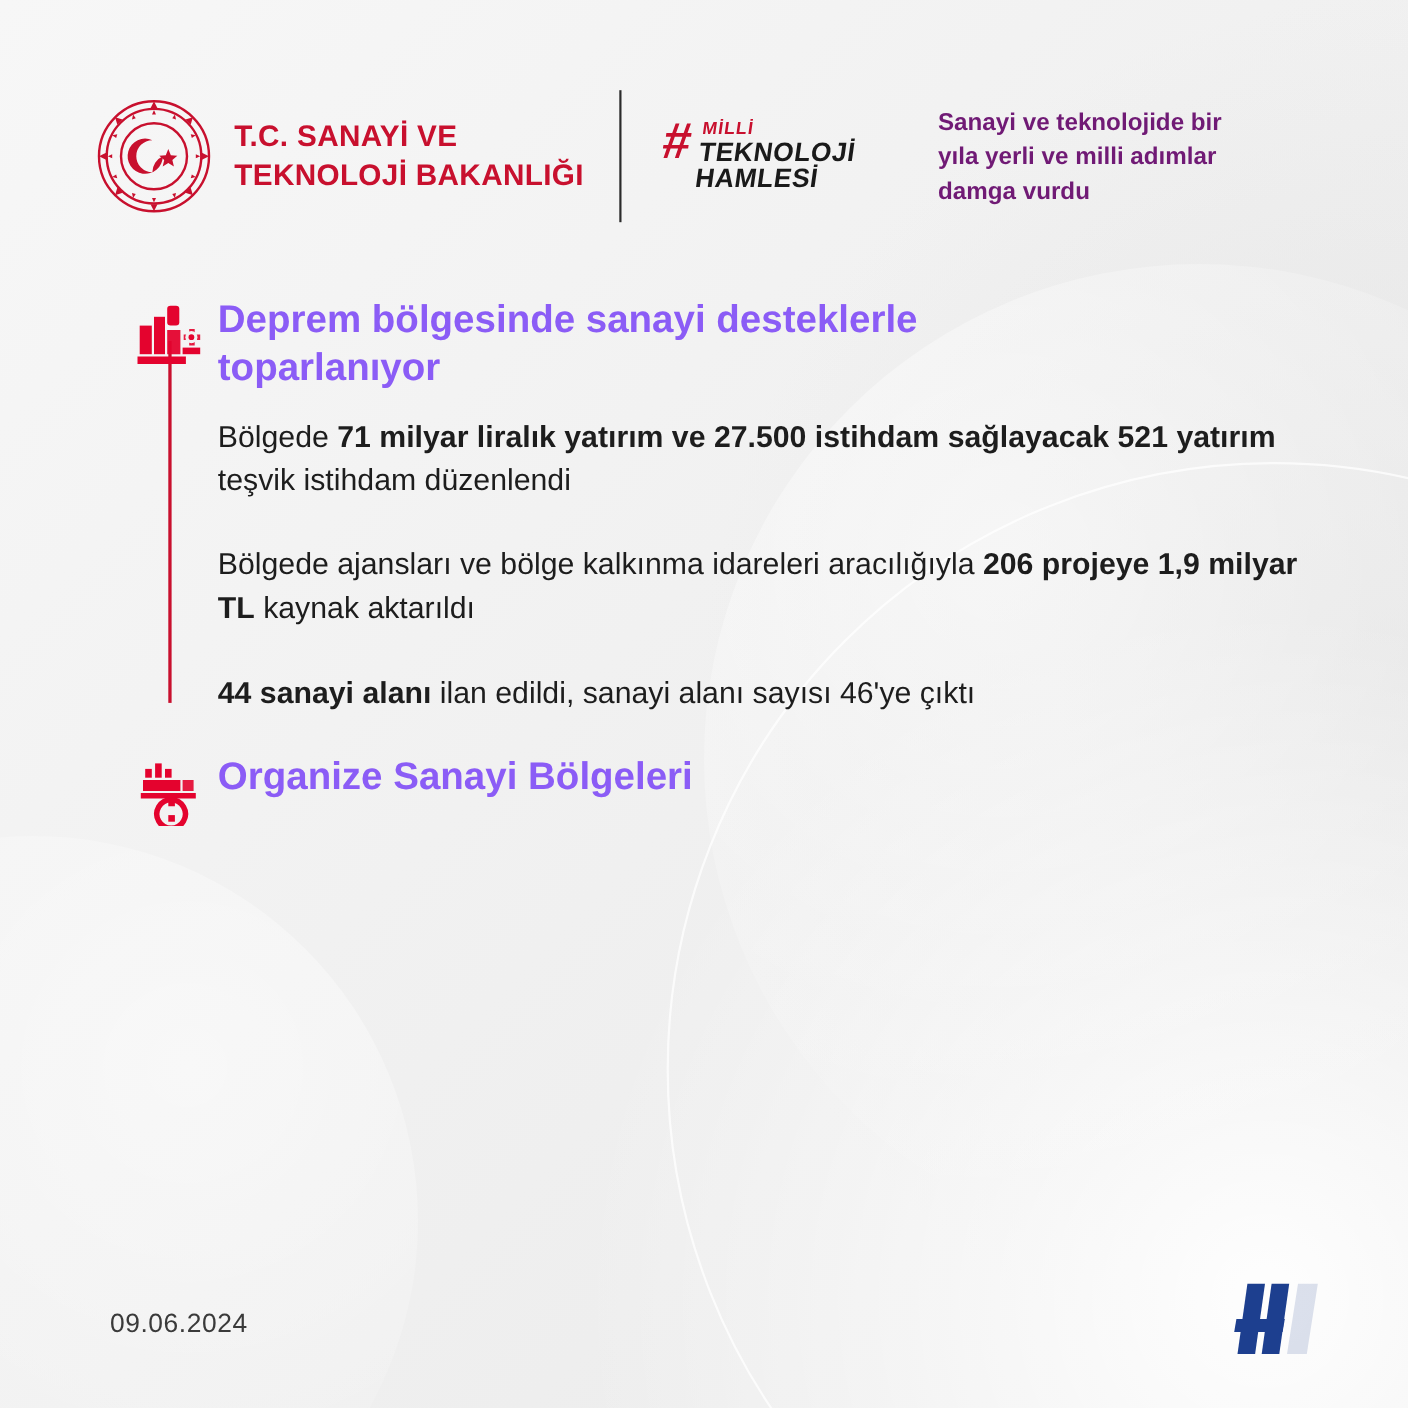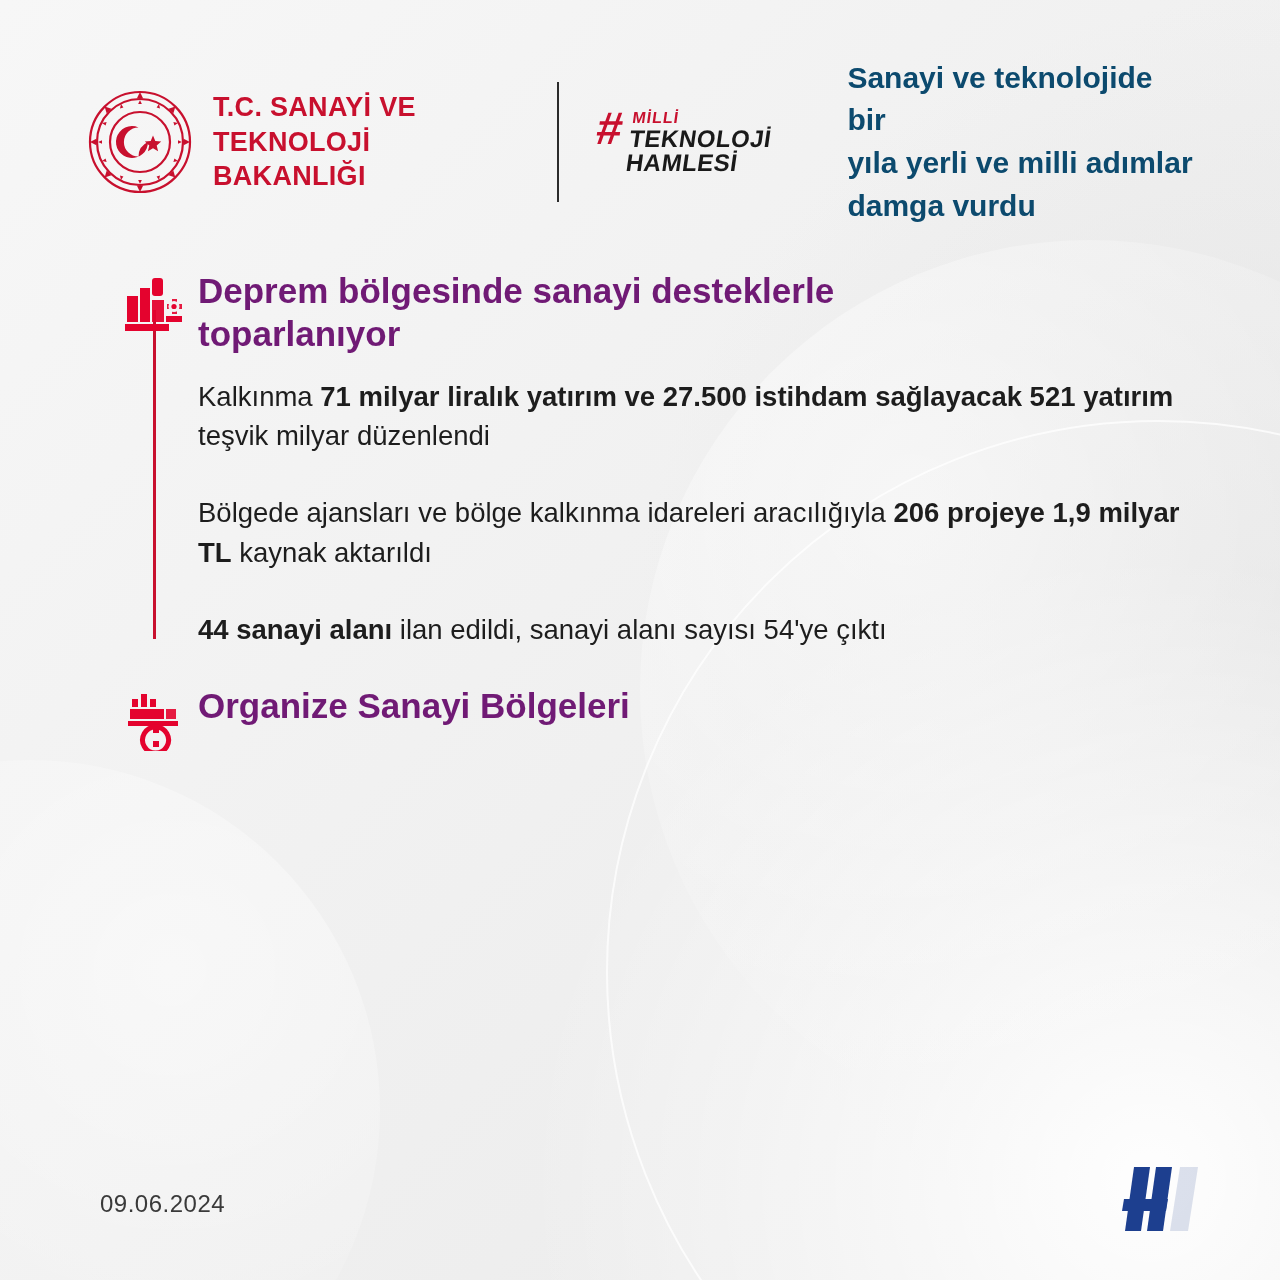"Sanayi ve teknolojide bir" .headline { color: #0c4a6e -> #701a75; font-size: 30px -> 22px }
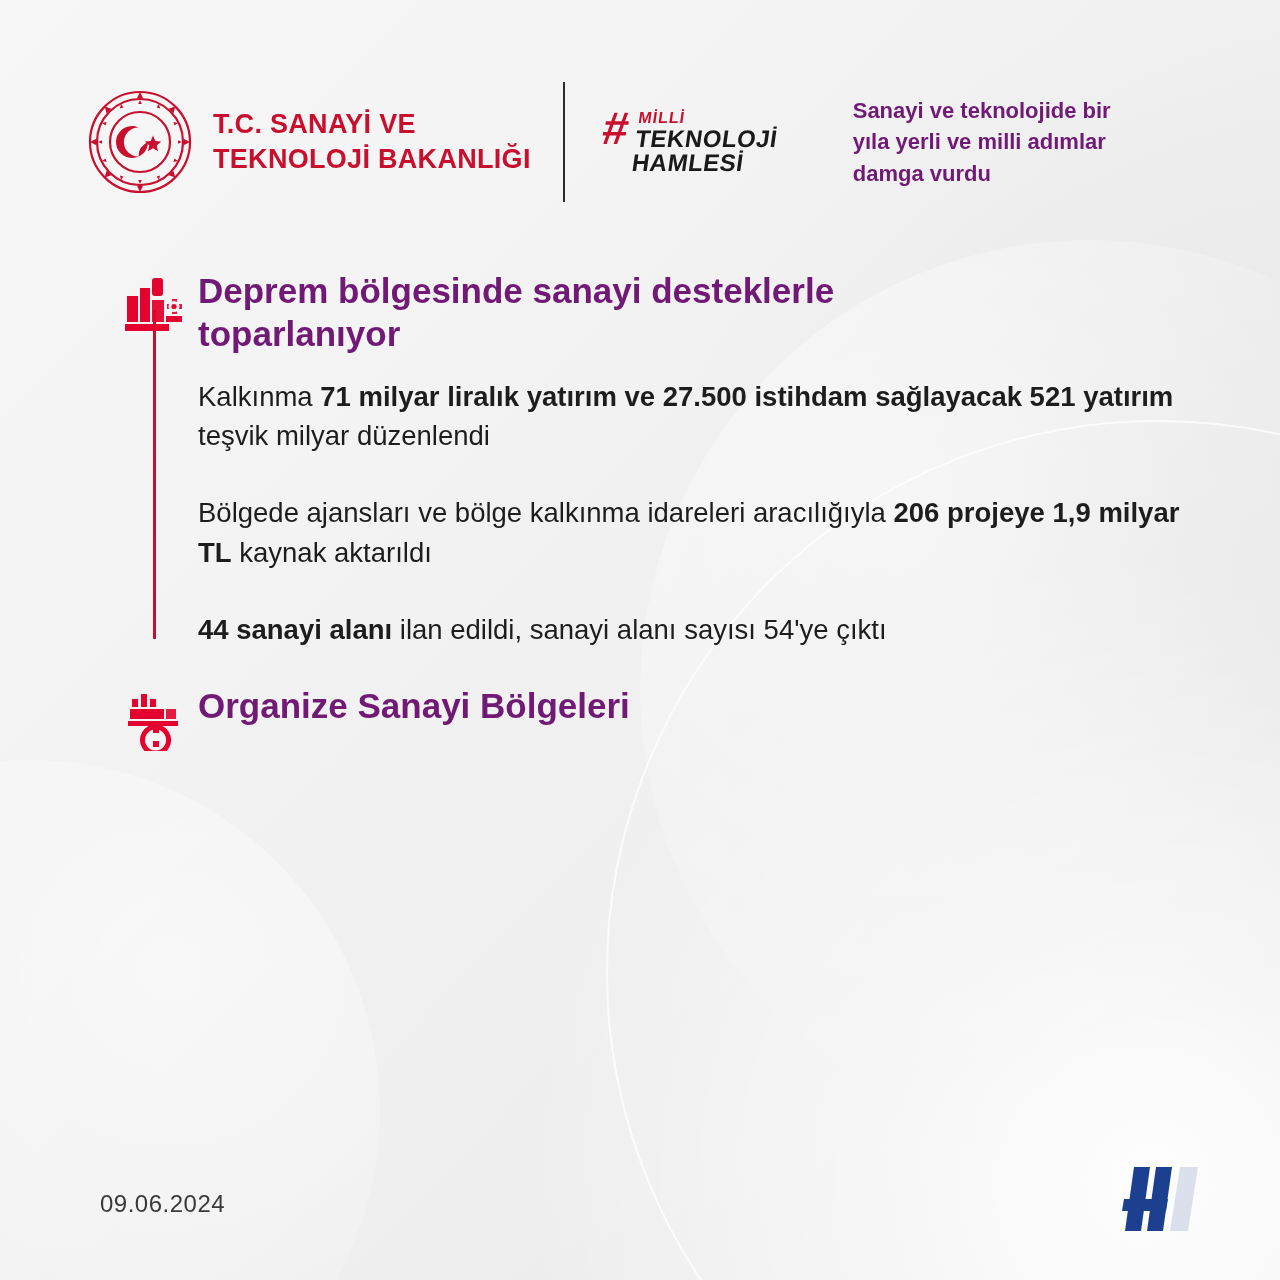"Deprem bölgesinde sanayi desteklerle" .section-title { color: #701a75 -> #8b5cf6 }
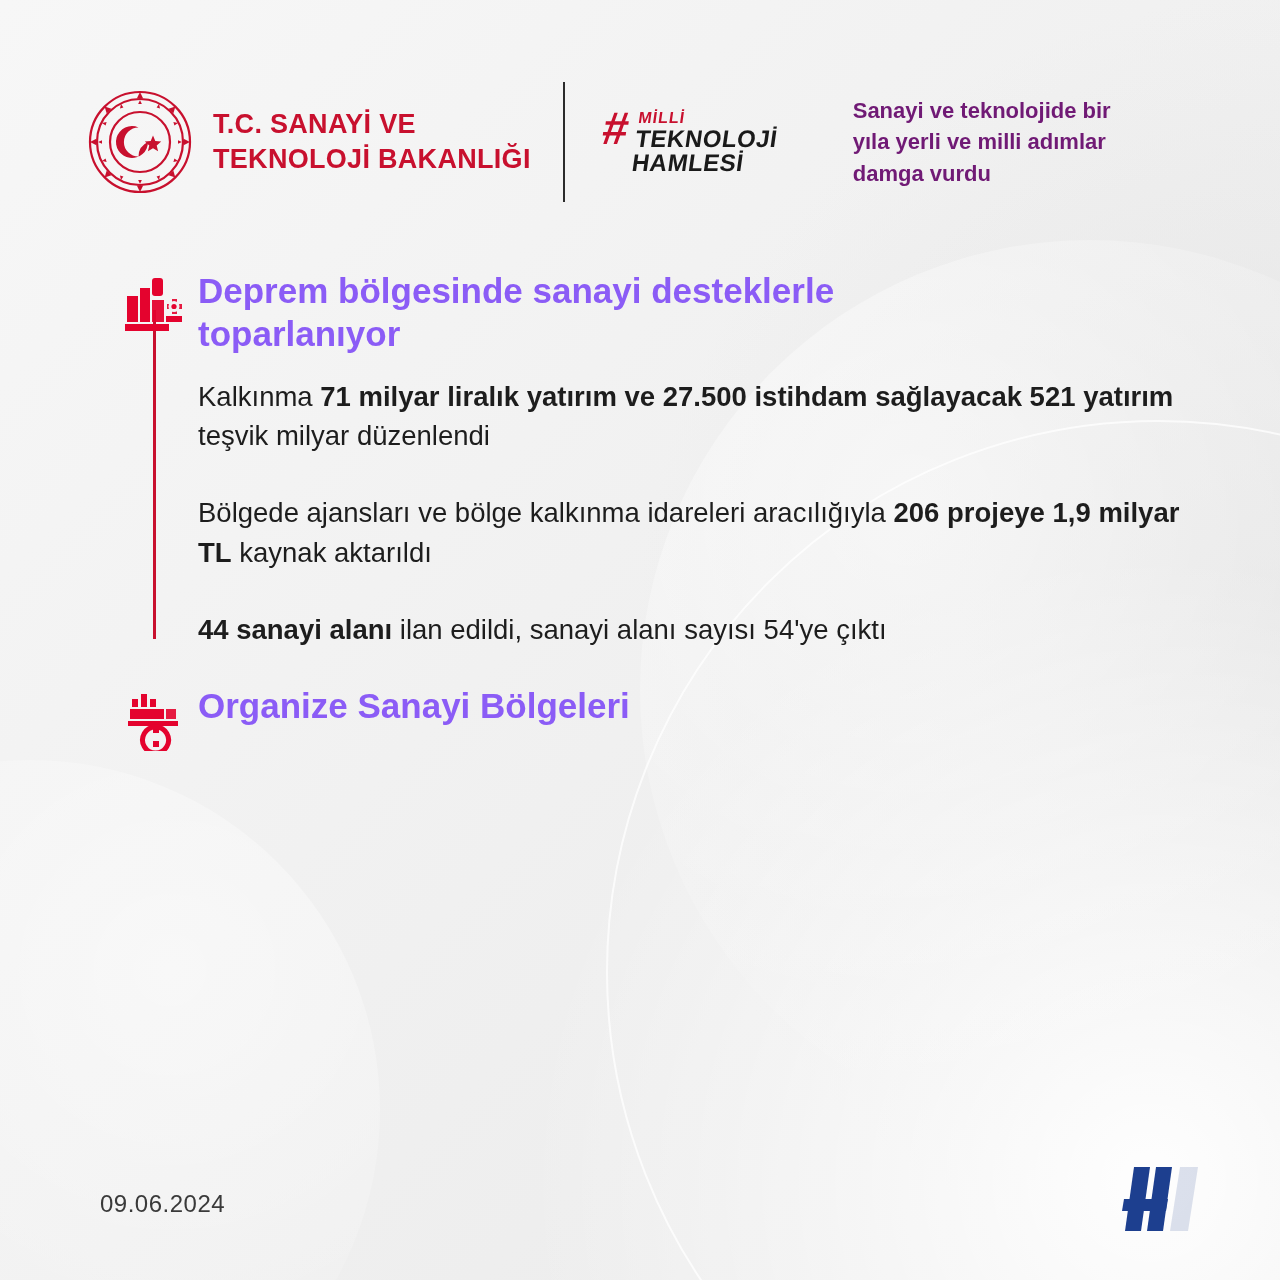"Kalkınma" span { text: Kalkınma -> Bölgede }
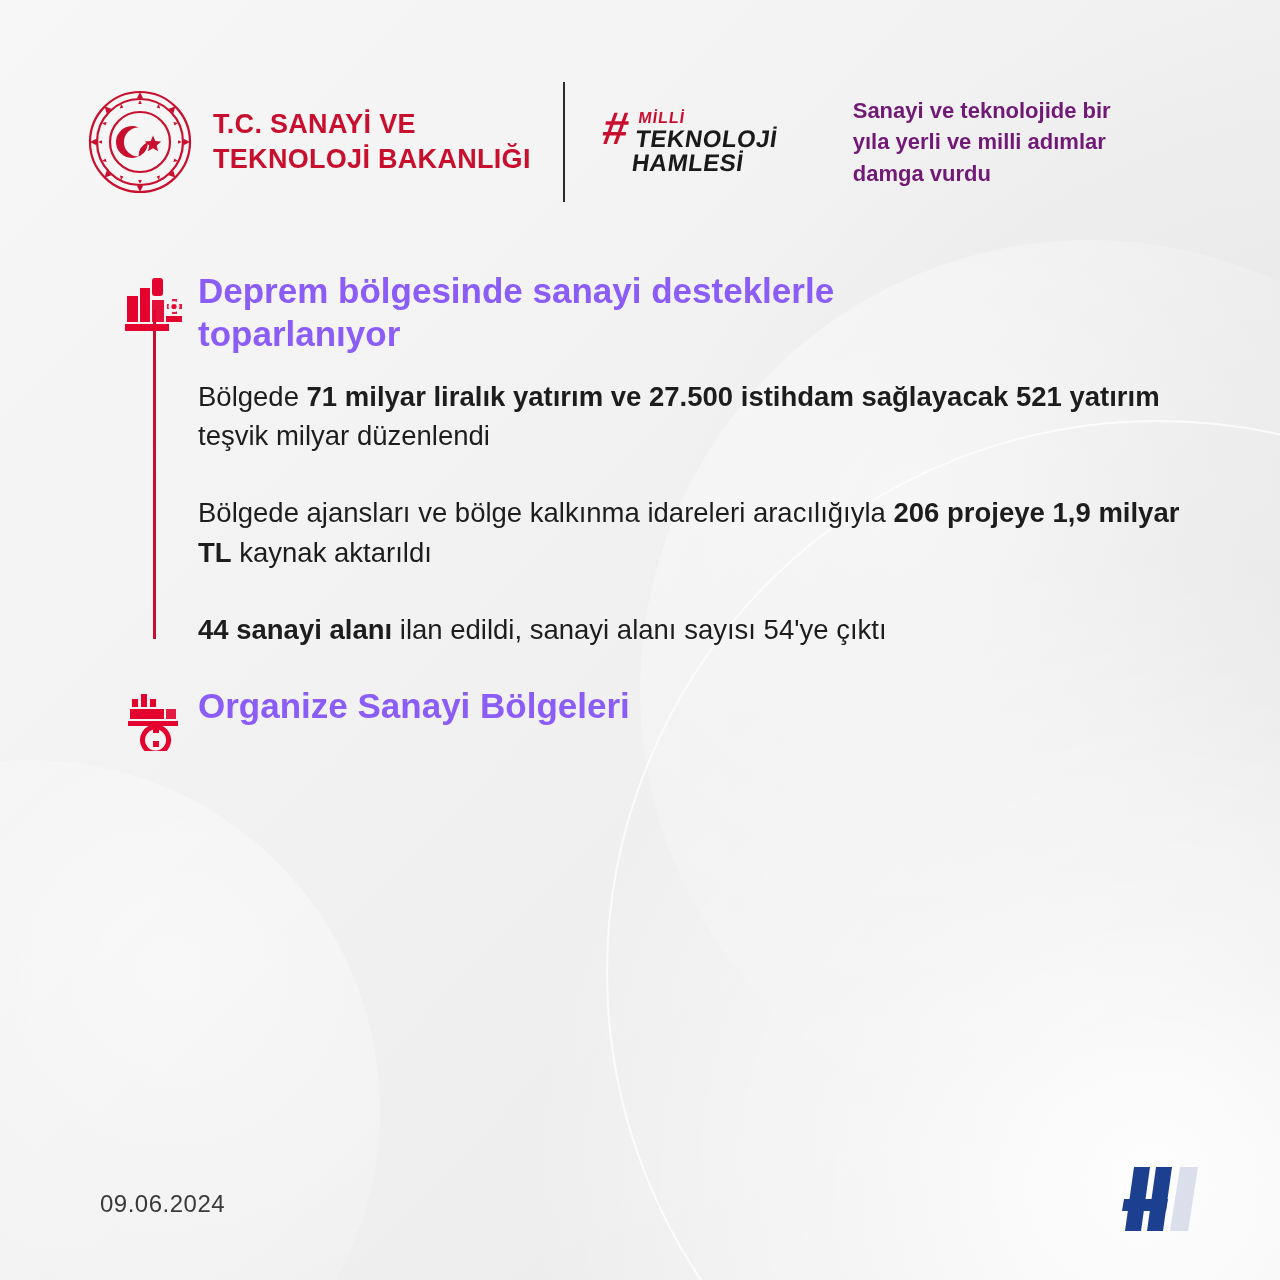"teşvik milyar düzenlendi" span { text: milyar -> istihdam }
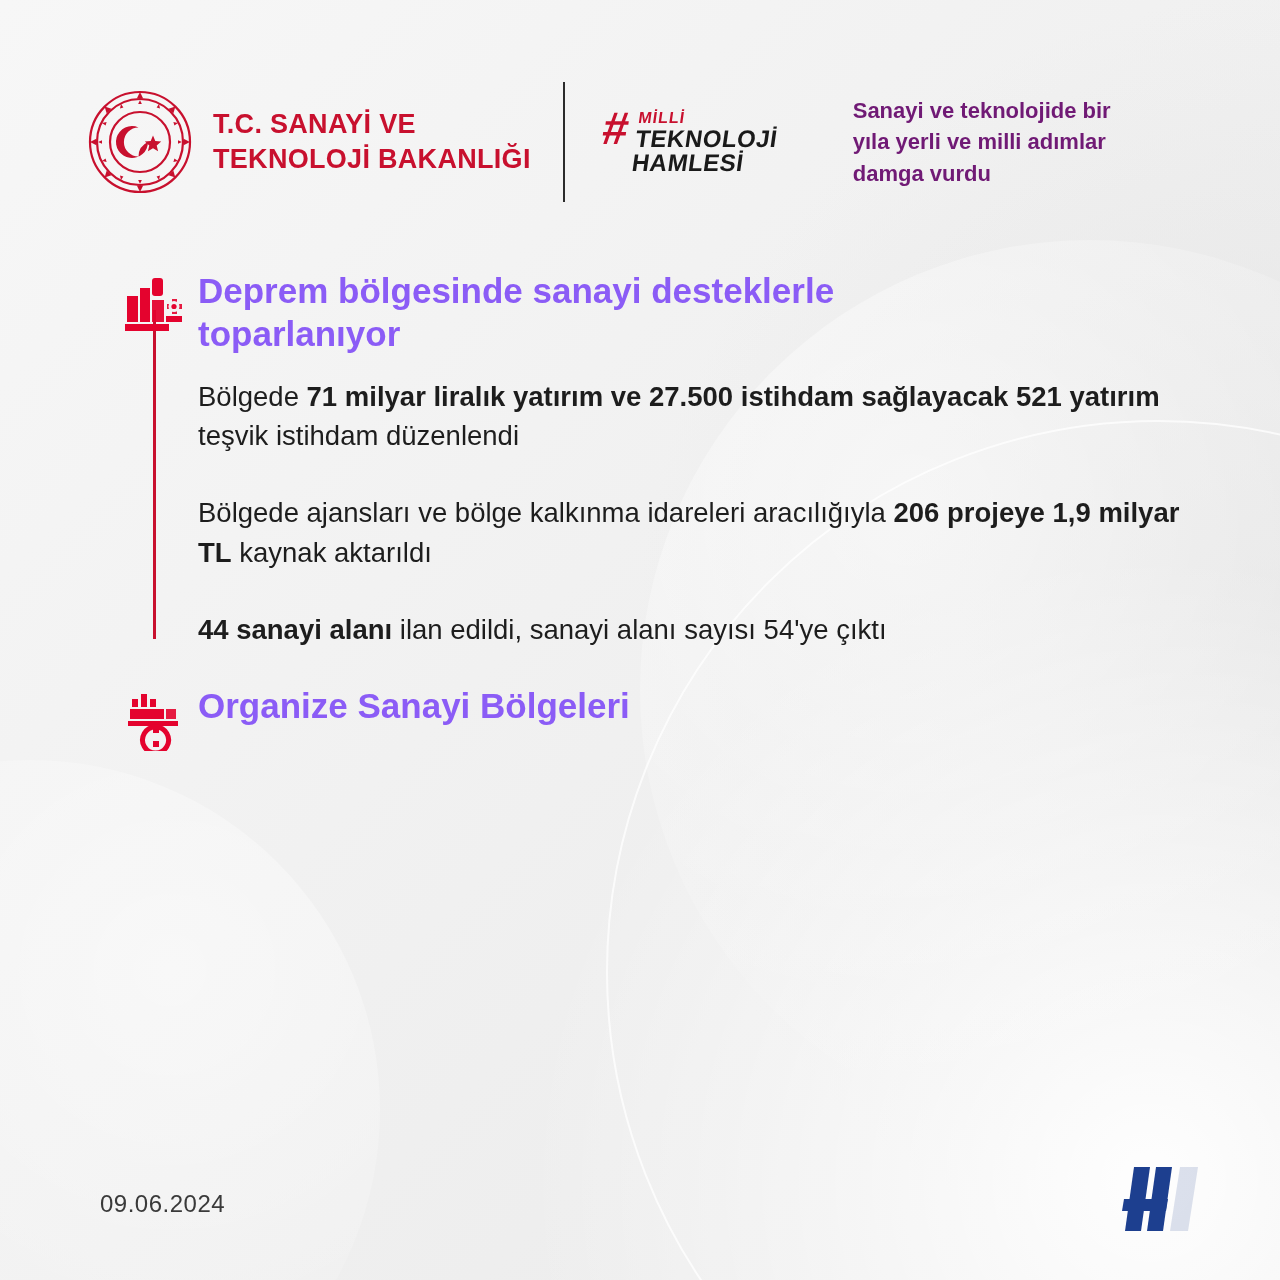"ilan edildi, sanayi alanı sayısı" span { text: 54'ye -> 46'ye }
